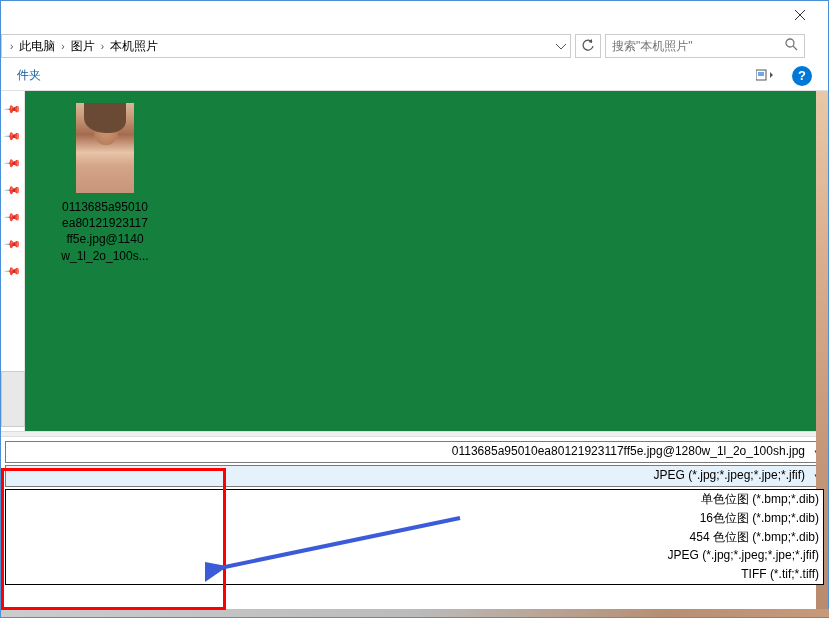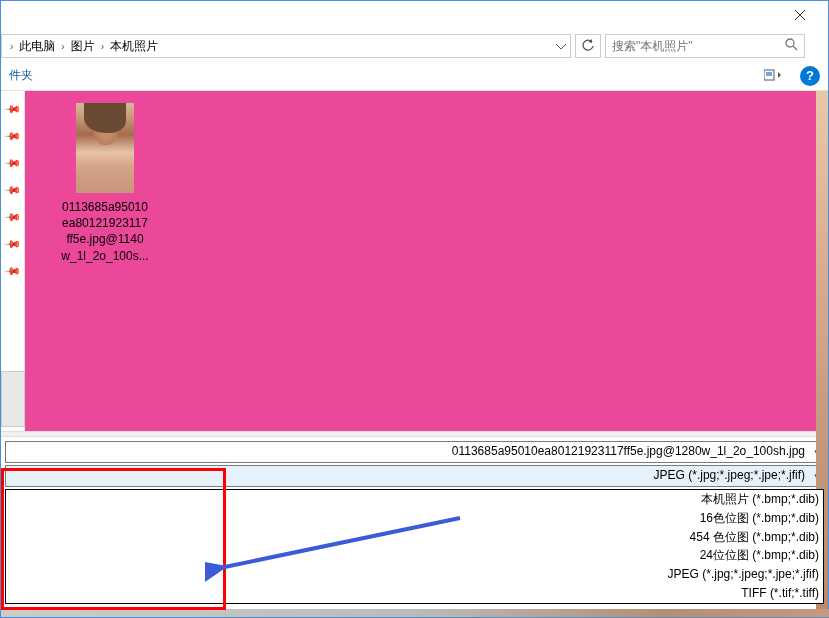"件夹" .toolbar-row { padding: 0 8px -> 0 16px }
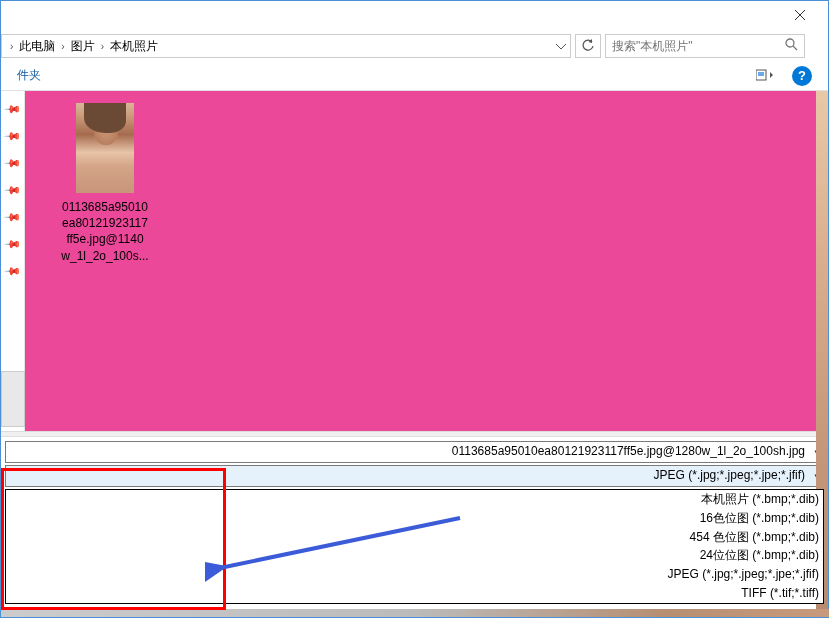"0113685a95010" .main-pane { background: #ec4899 -> #15803d }
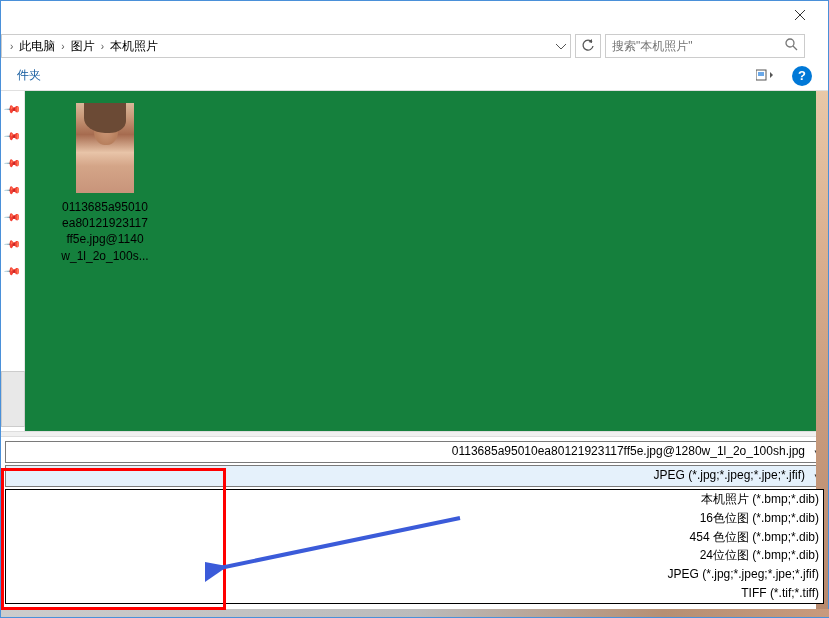"本机照片 (*.bmp;*.dib)" div.opt { text: 本机照片 -> 单色位图 }
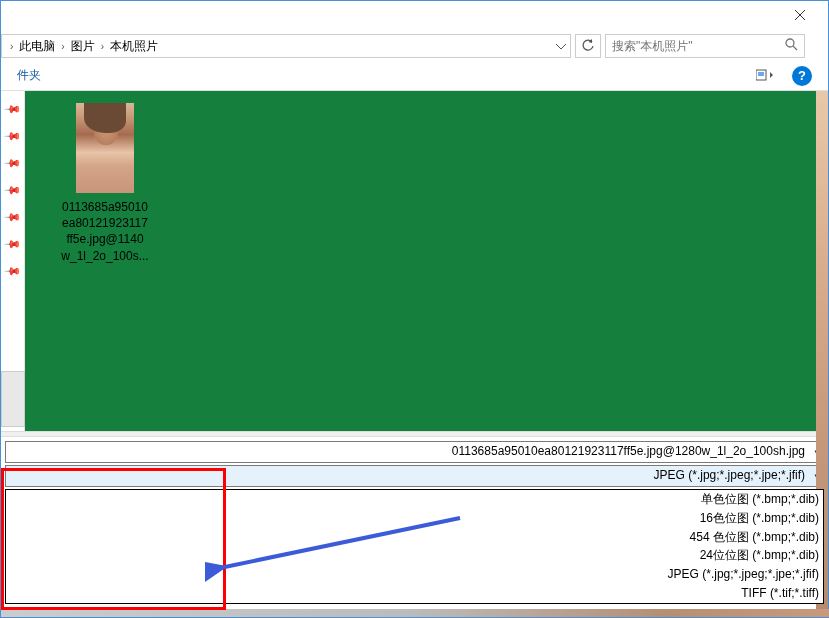"24位位图 (*.bmp;*.dib)" div.opt { html: <div>24位位图 (*.bmp;*.dib)</div> -> none }
